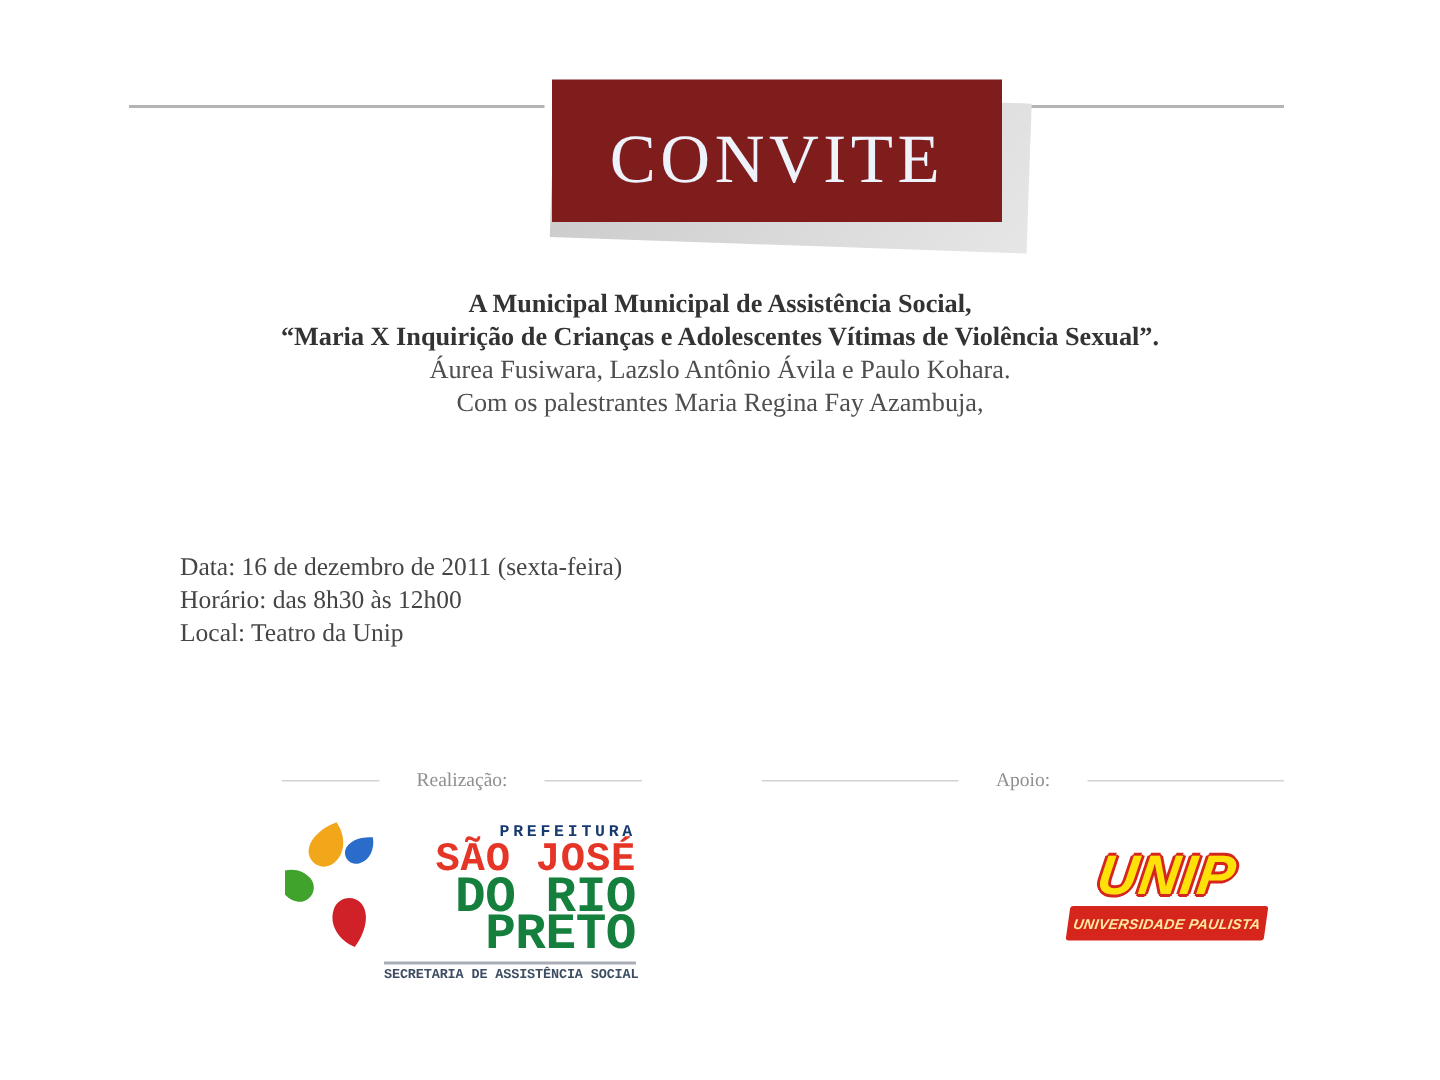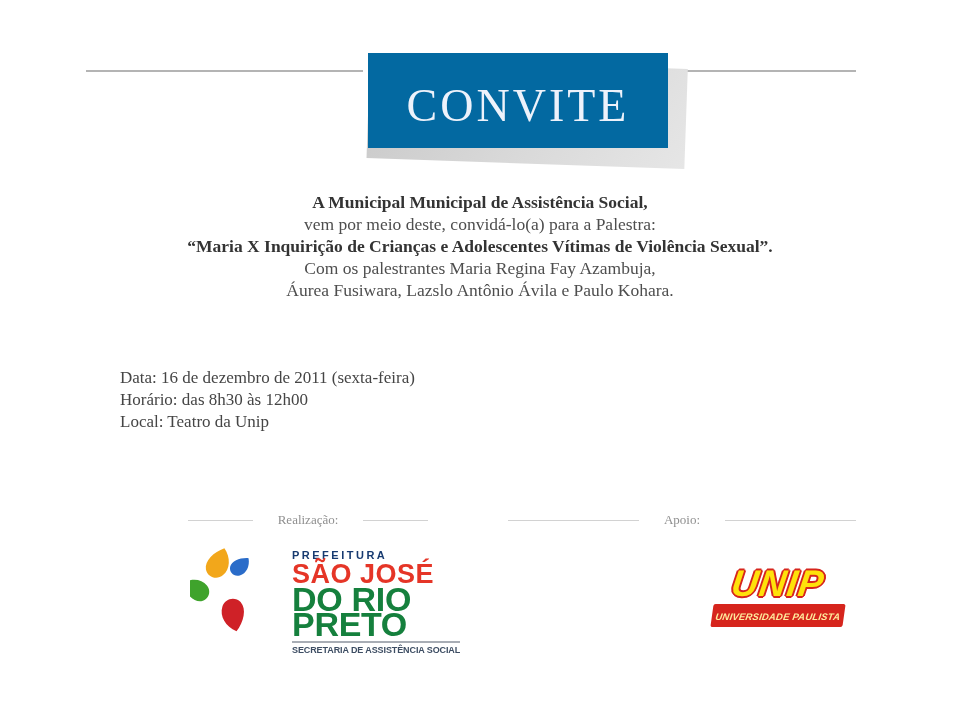"CONVITE" .banner { background: #0369a1 -> #7f1d1d }
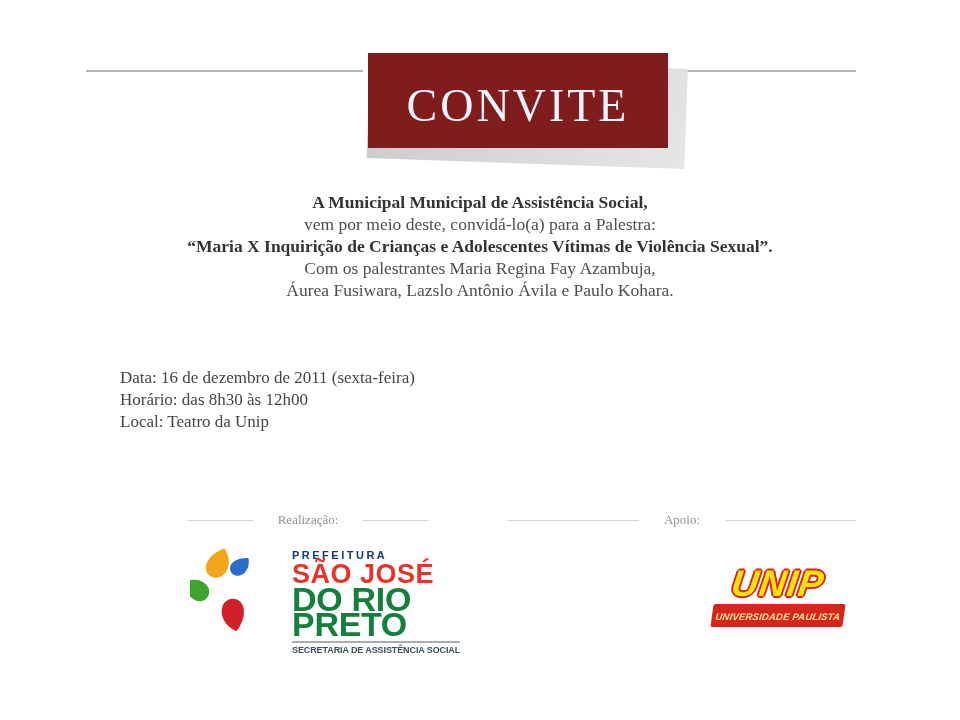"vem por meio deste, convidá-lo(a)" div { html: <div>vem por meio deste, convidá-lo(a) para a Palestra:</div> -> none }
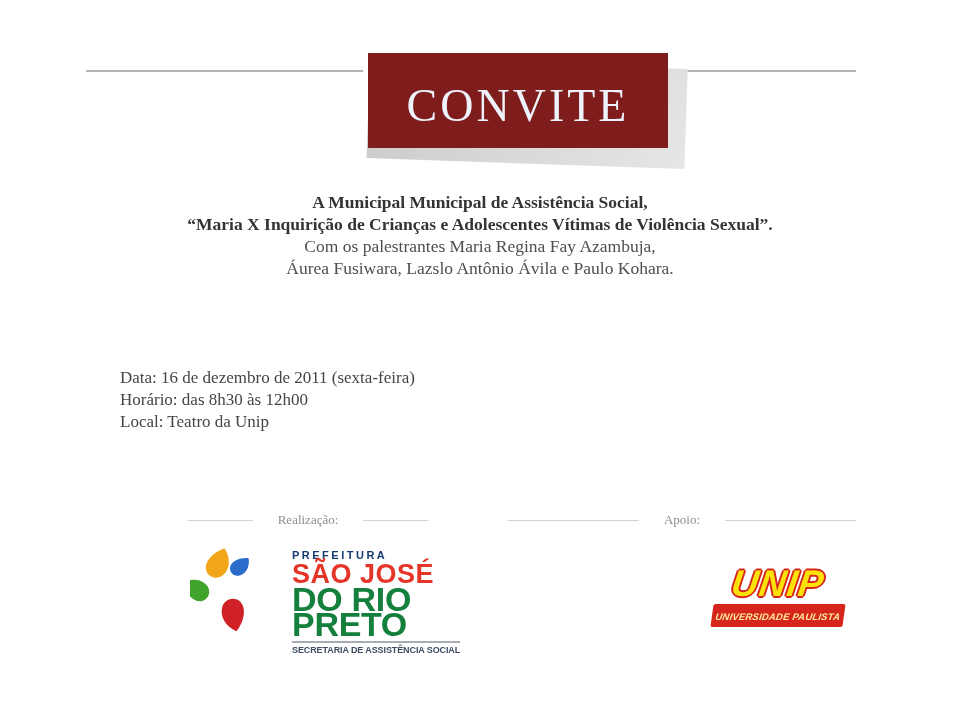"Com os palestrantes Maria Regina" div { order: before "Áurea Fusiwara, Lazslo Antônio Ávila" -> after "Áurea Fusiwara, Lazslo Antônio Ávila" }
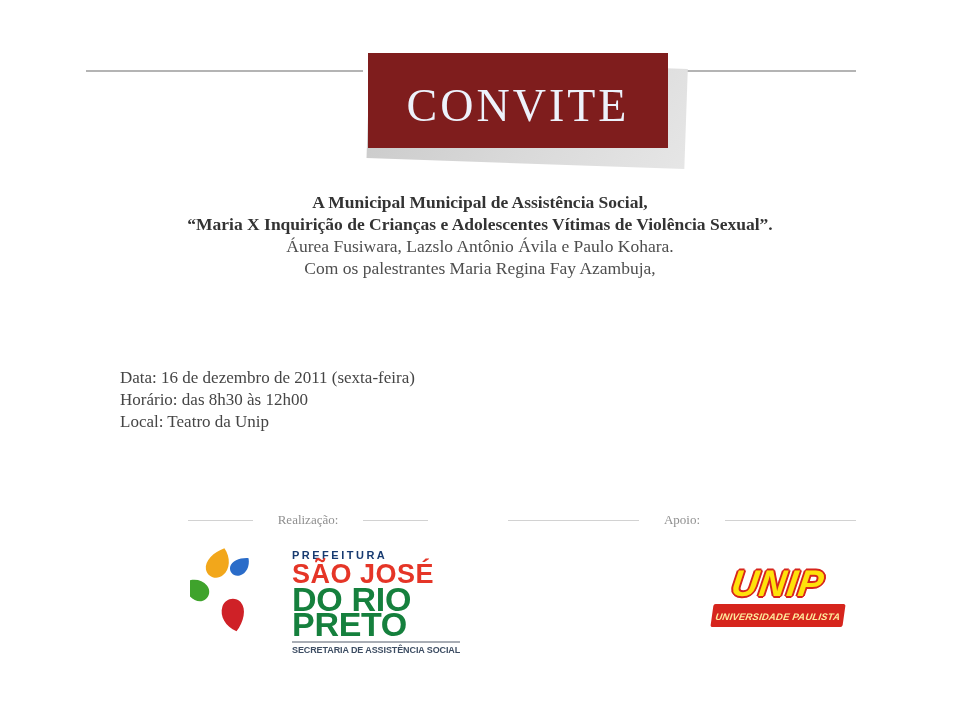"PREFEITURA" .sjrp-text { font-family: Liberation Sans, sans-serif -> Liberation Mono, monospace; margin-left: 102px -> 66px; text-align: left -> right }
